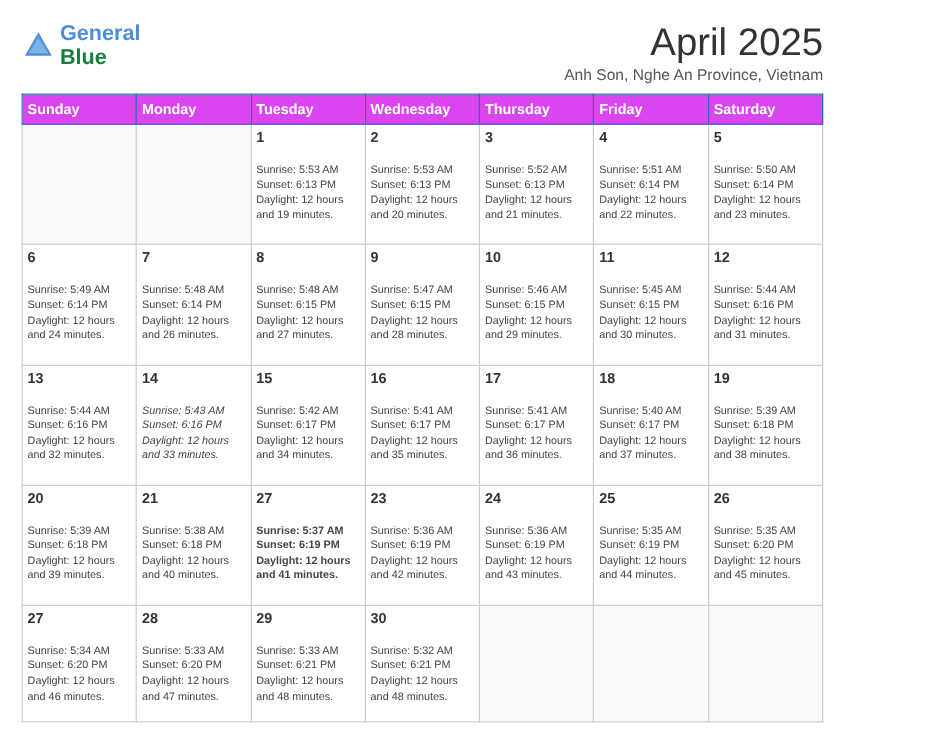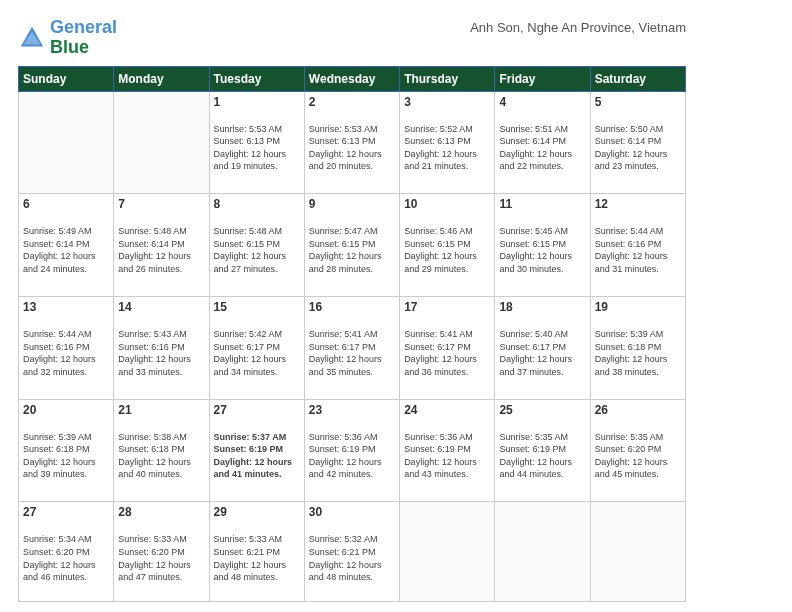"April 2025" div.main-title { html: none -> <div>April 2025</div> }
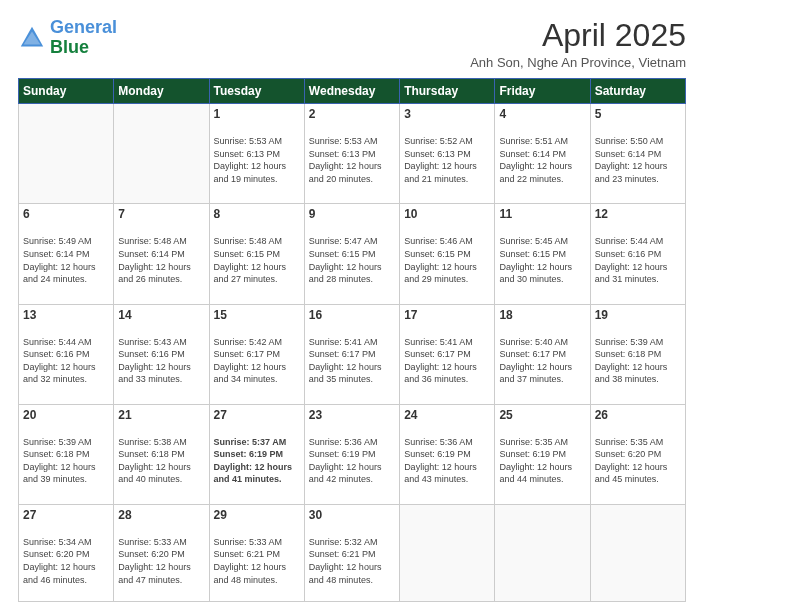"Sunday" .calendar thead tr th { background: #14532d -> #d946ef }
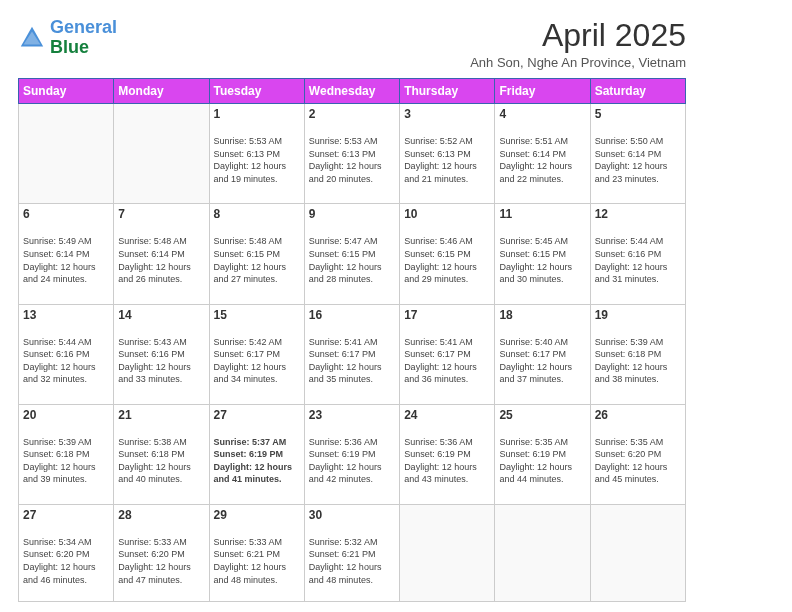"Sunrise: 5:43 AM" div.day-info { font-style: none -> italic }
